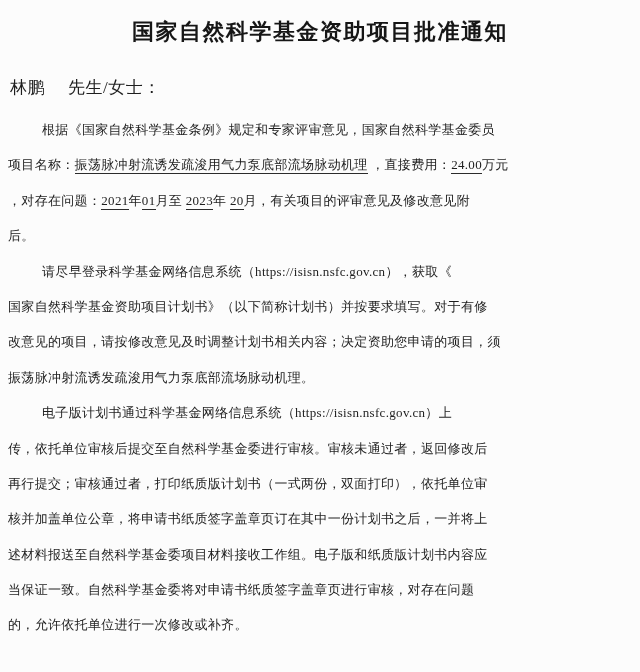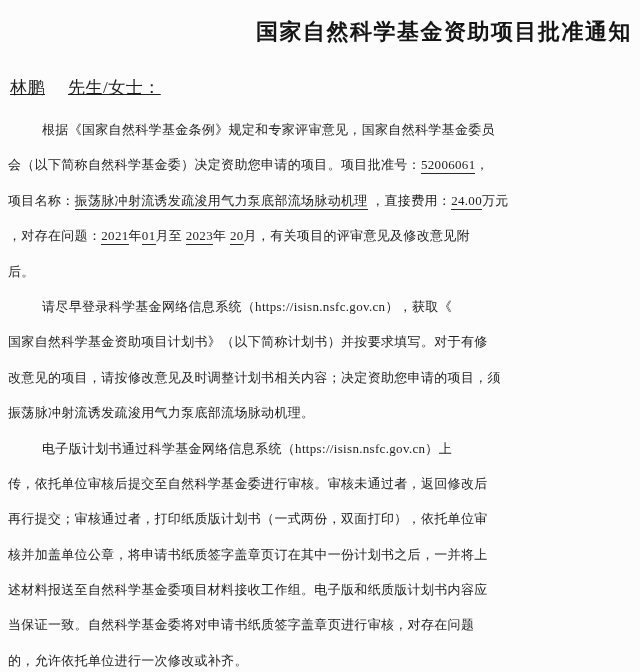"国家自然科学基金资助项目批准通知" .doc-title { text-align: right -> center }
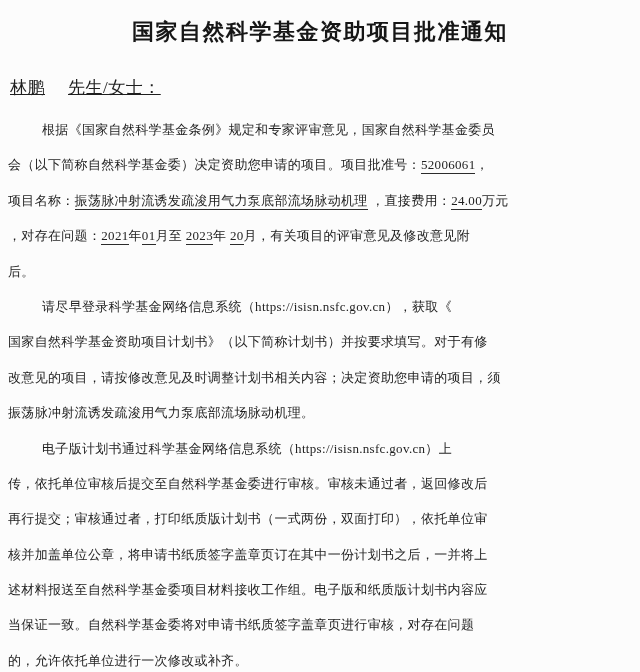"林鹏 先生/女士：" .salutation { text-decoration: underline -> none }
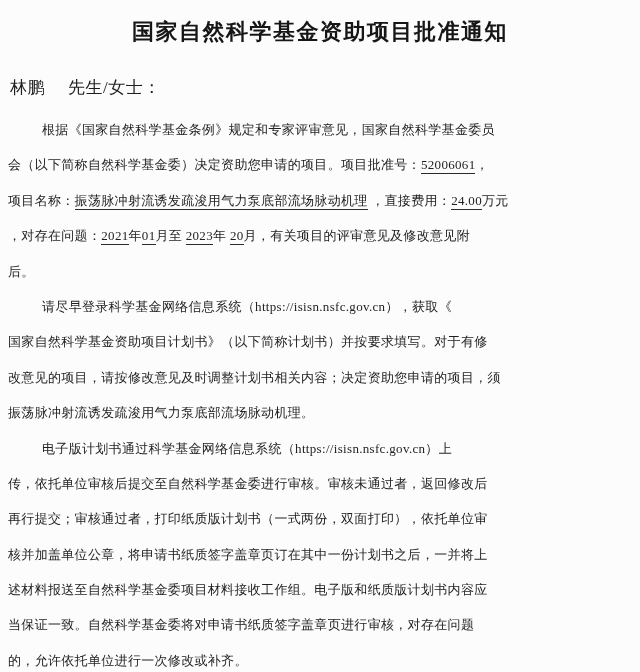"会（以下简称自然科学基金委）决定资助您申请的项目。项目批准号：52006061，" div.line { html: <div><span>会（以下简称自然科学基金委）决定资助您申请的项目。项目批准号：</span><span>52006061</span><span>，</span></div> -> none }
